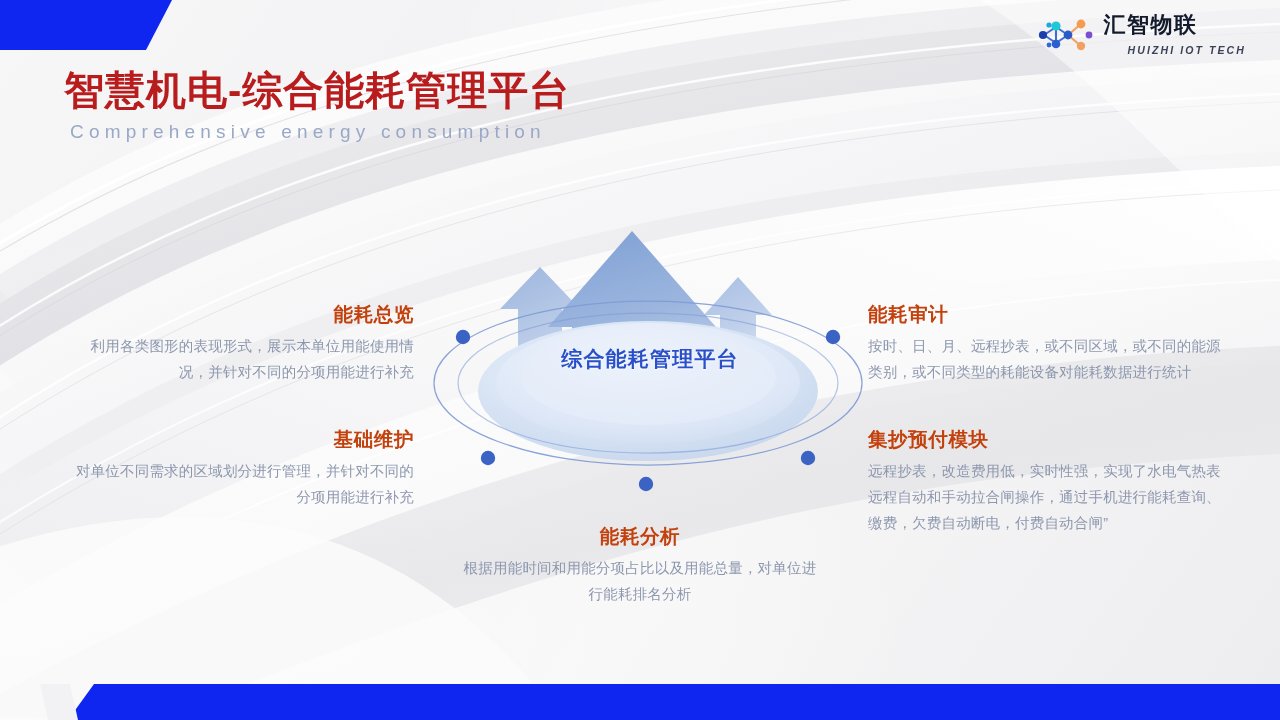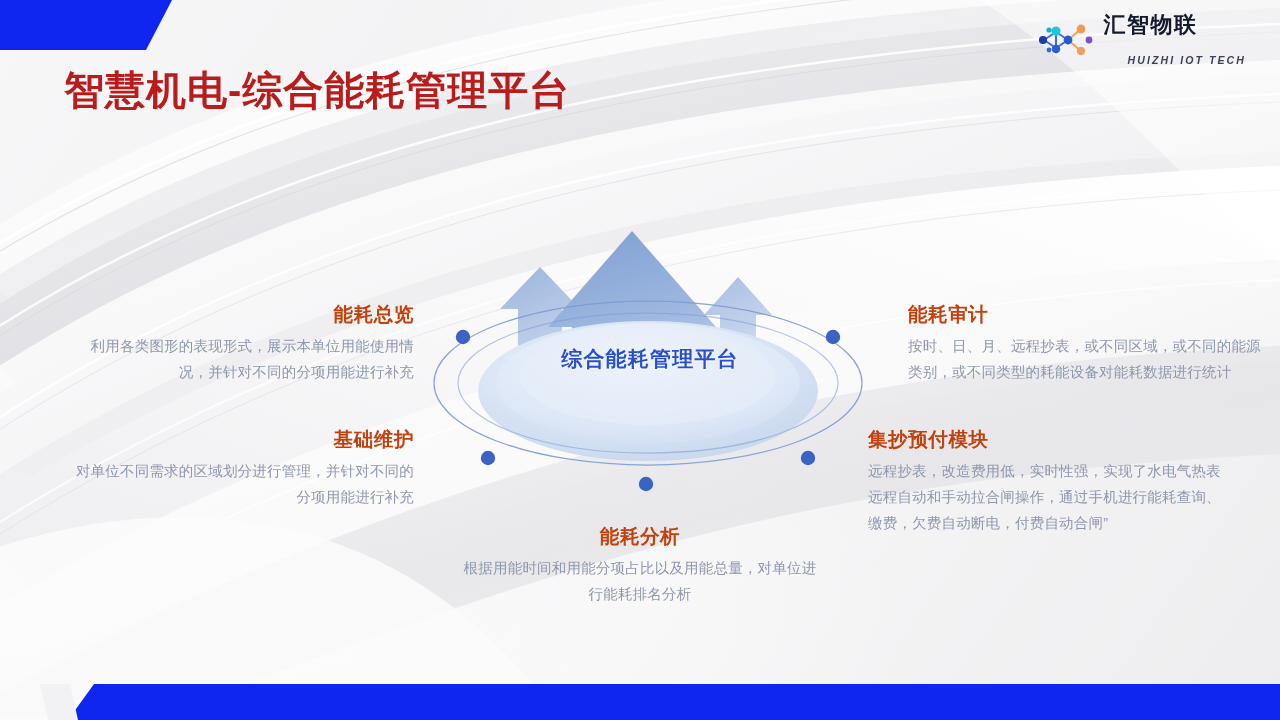"HUIZHI IOT TECH" .logo-en { margin-top: 18px -> 8px }
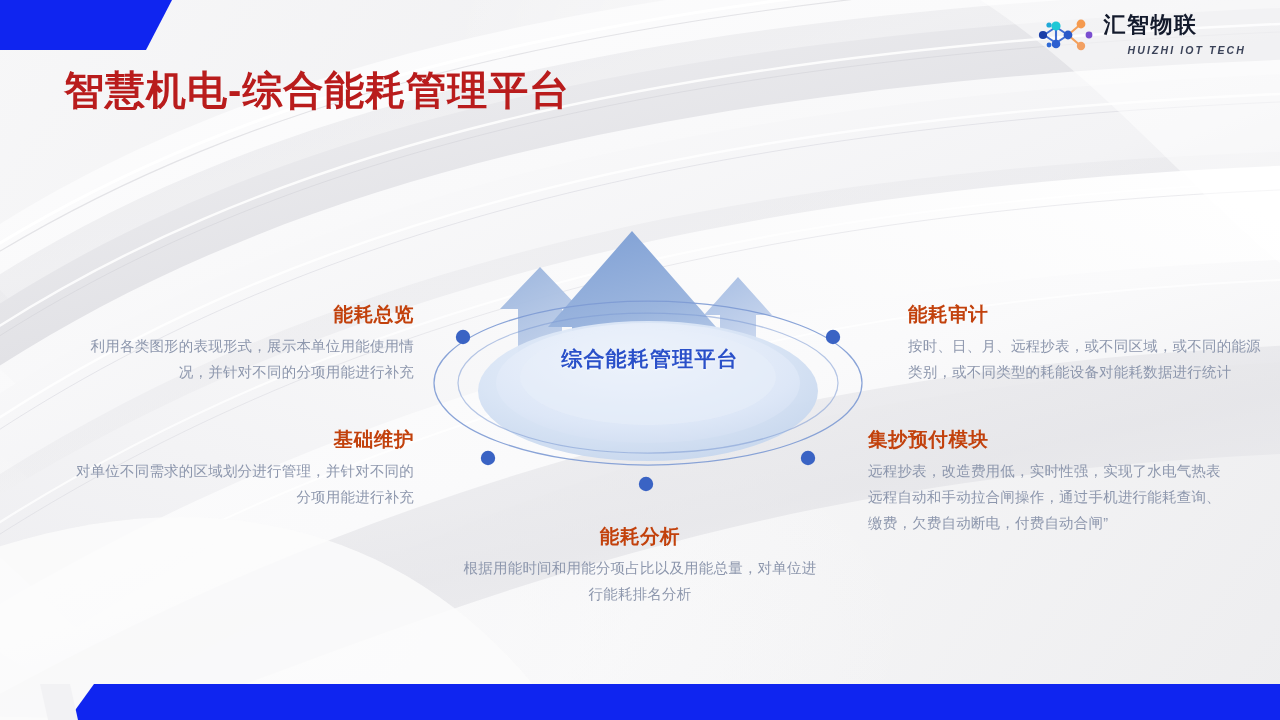"Comprehensive energy consumption" div.title-sub { html: none -> <div>Comprehensive energy consumption</div> }
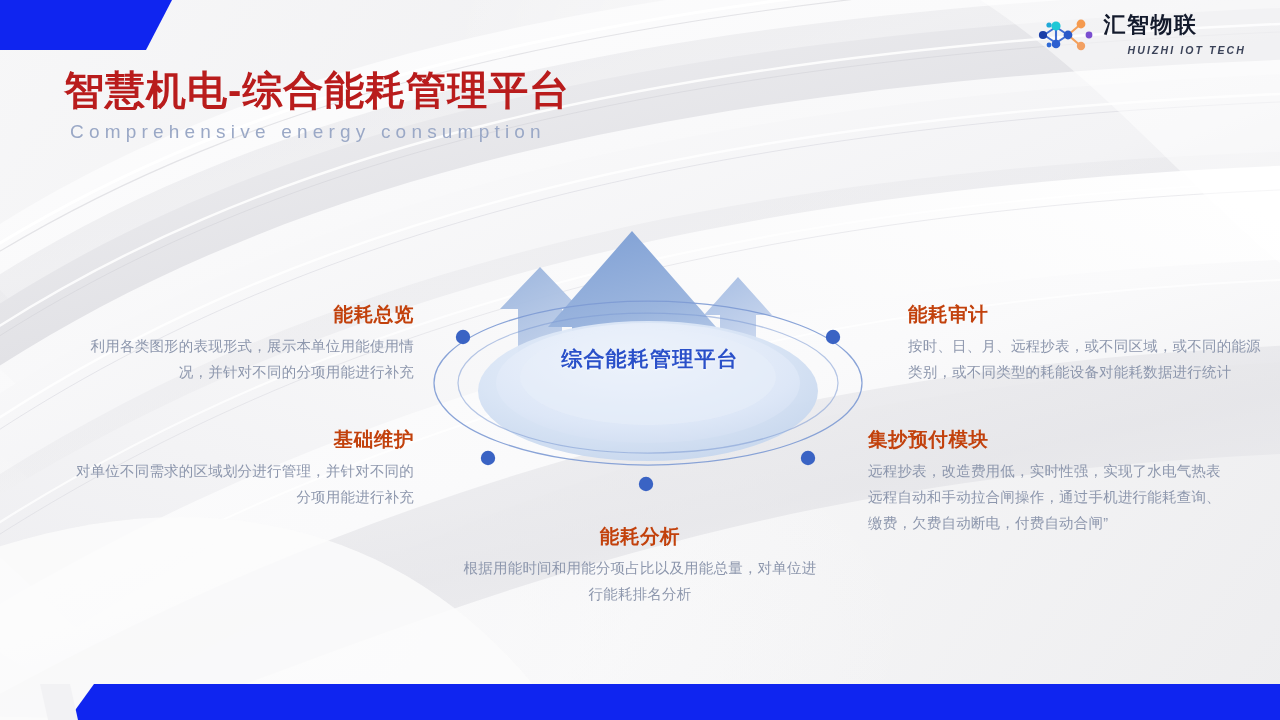"能耗审计" #feature-audit { margin-left: 40px -> none }
